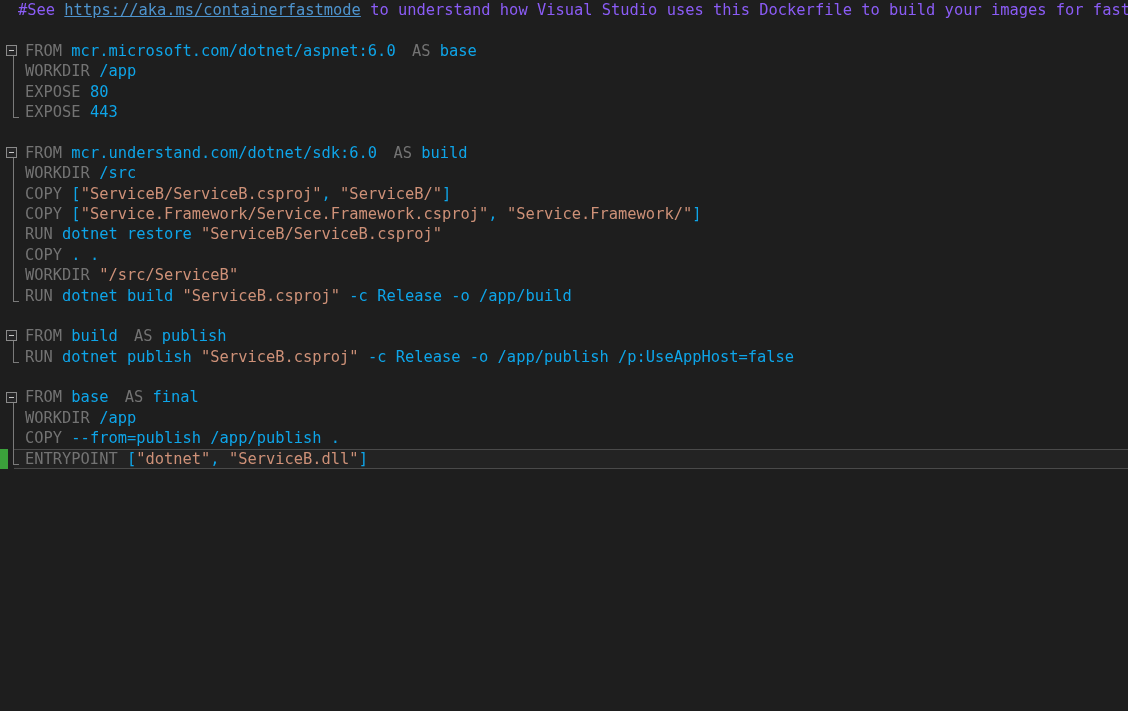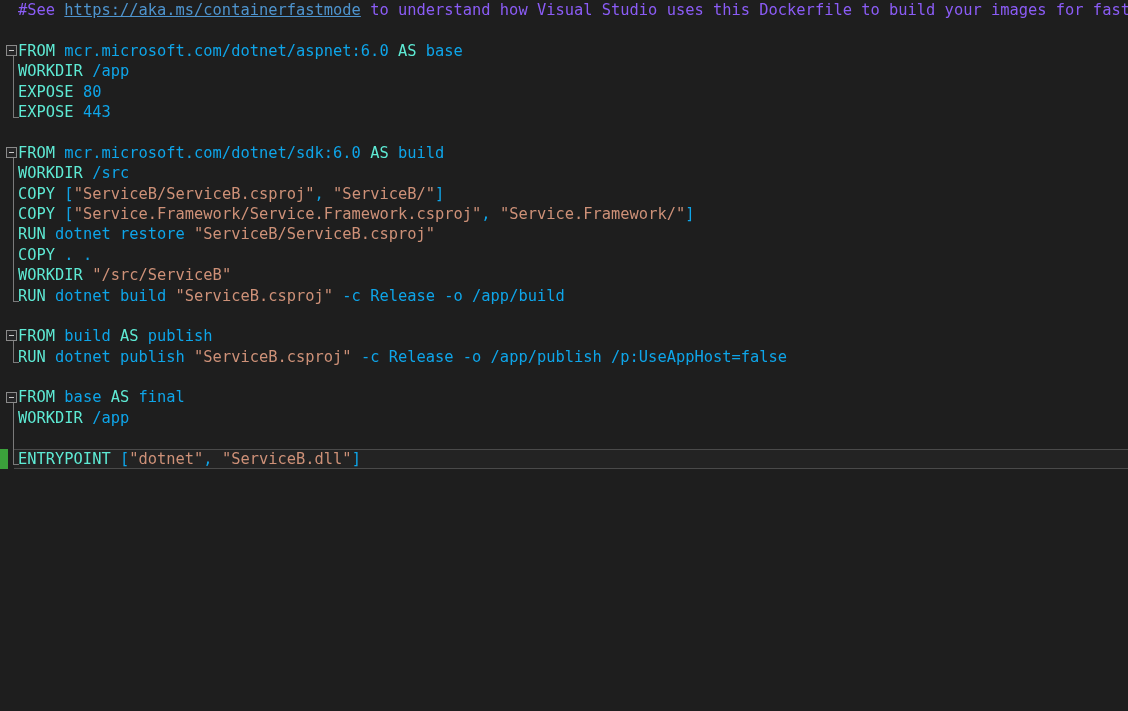"FROM" .kw { color: #5eead4 -> #737373; padding-left: none -> 7px }
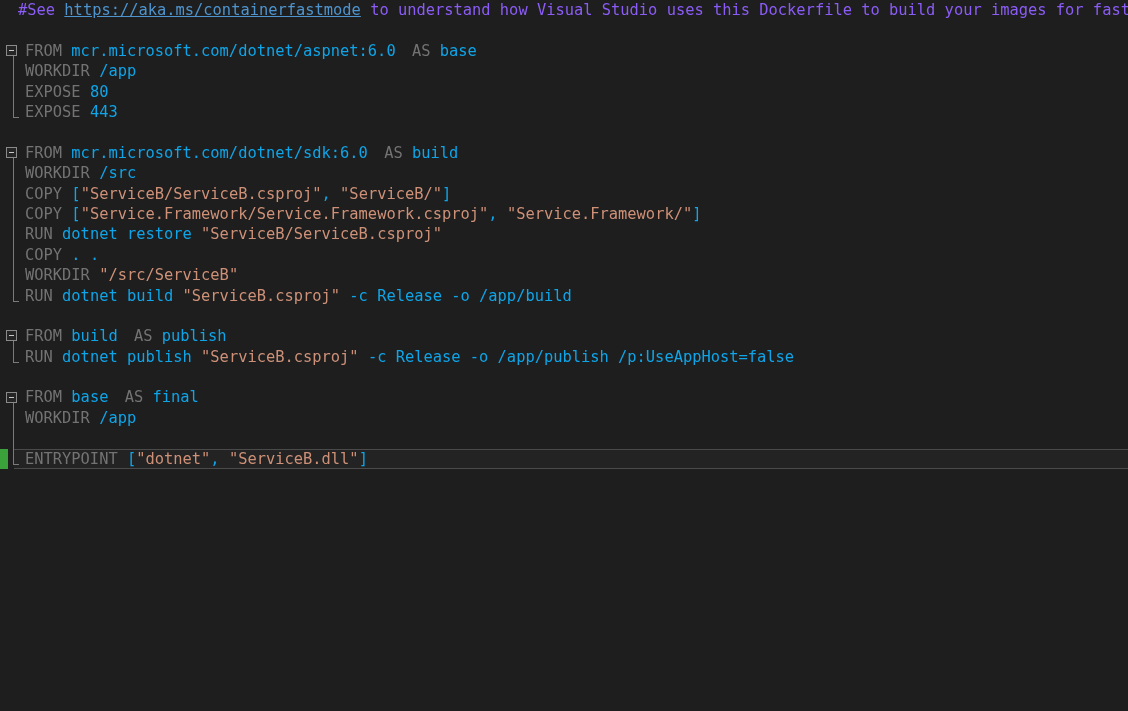"mcr.microsoft.com/dotnet/sdk:6.0" span.arg { text: mcr.microsoft.com/dotnet/sdk:6.0 -> mcr.understand.com/dotnet/sdk:6.0 }
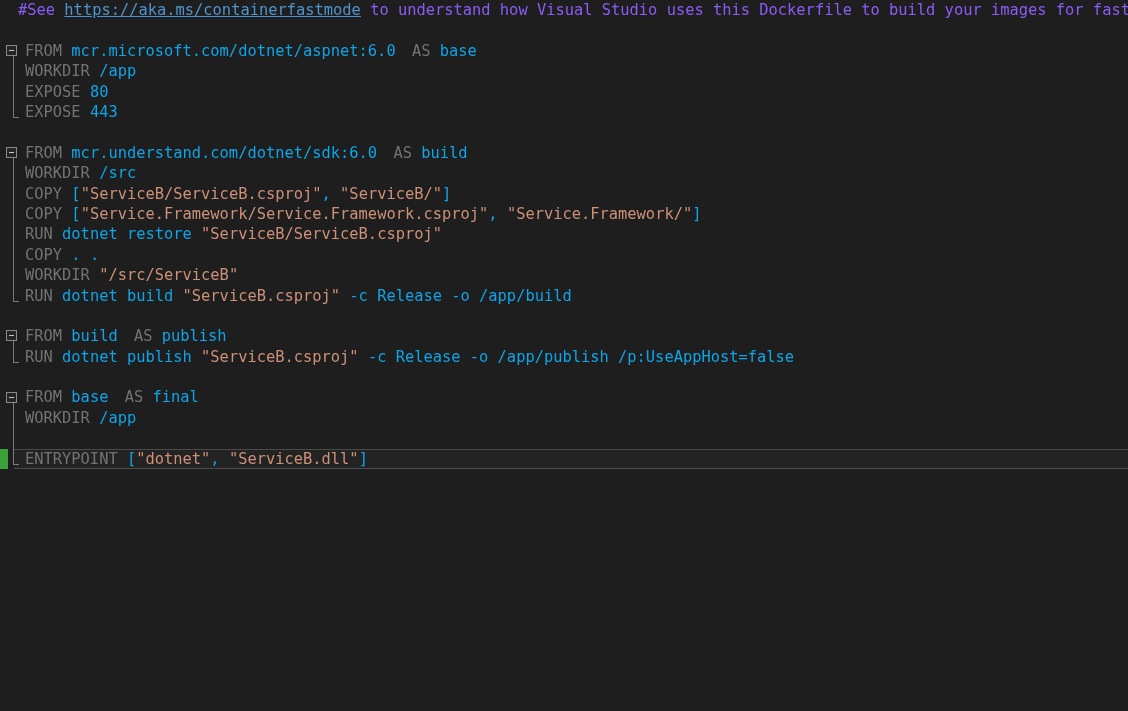"COPY --from=publish /app/publish ." div.line { html: none -> <div><span><span>COPY</span><span> --from=publish /app/publish .</span></span></div> }
